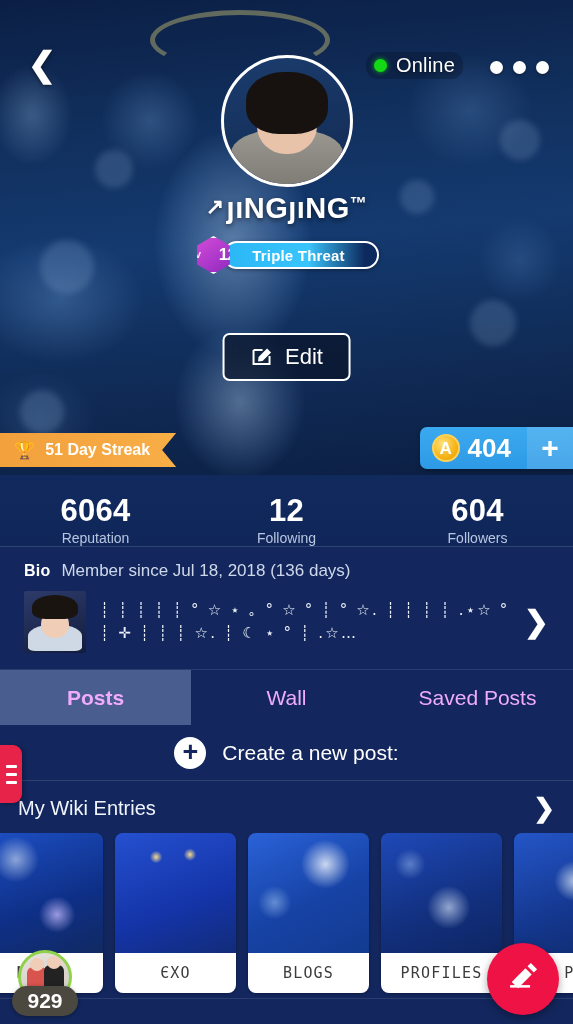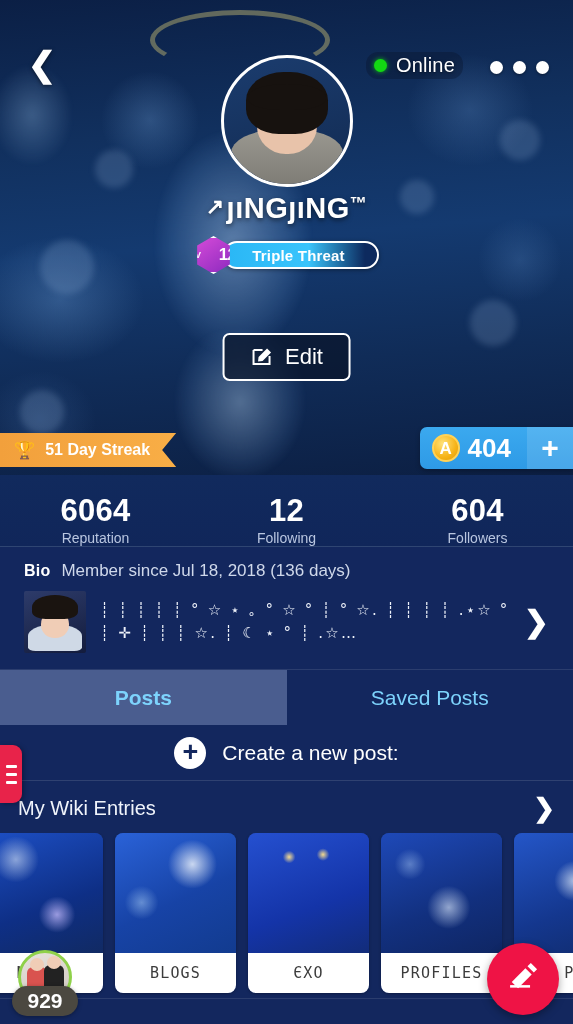"Posts" .tab { color: #7dd3fc -> #f0abfc }
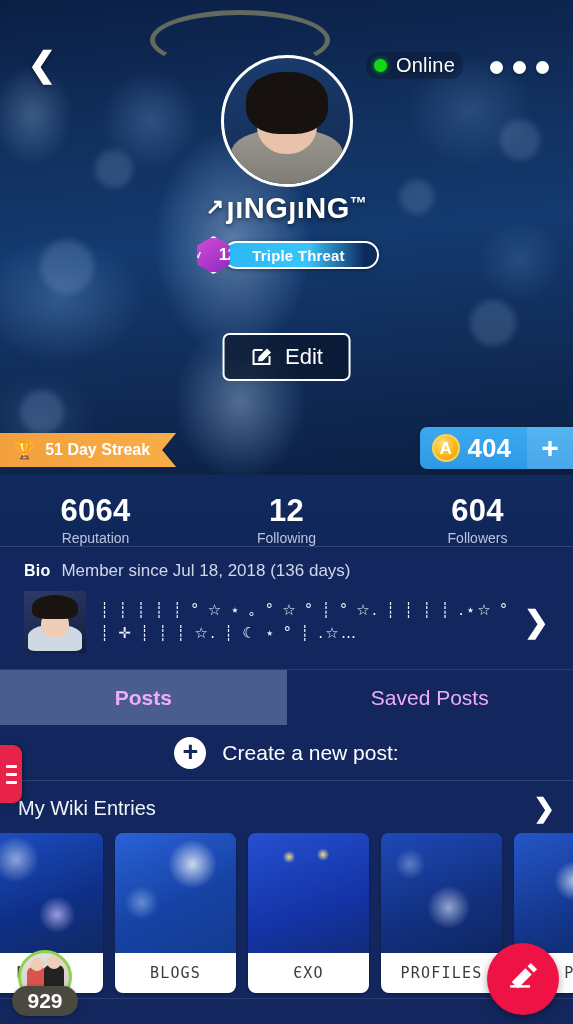"Wall" div.tab { html: none -> <div> <span>Wall</span> </div> }
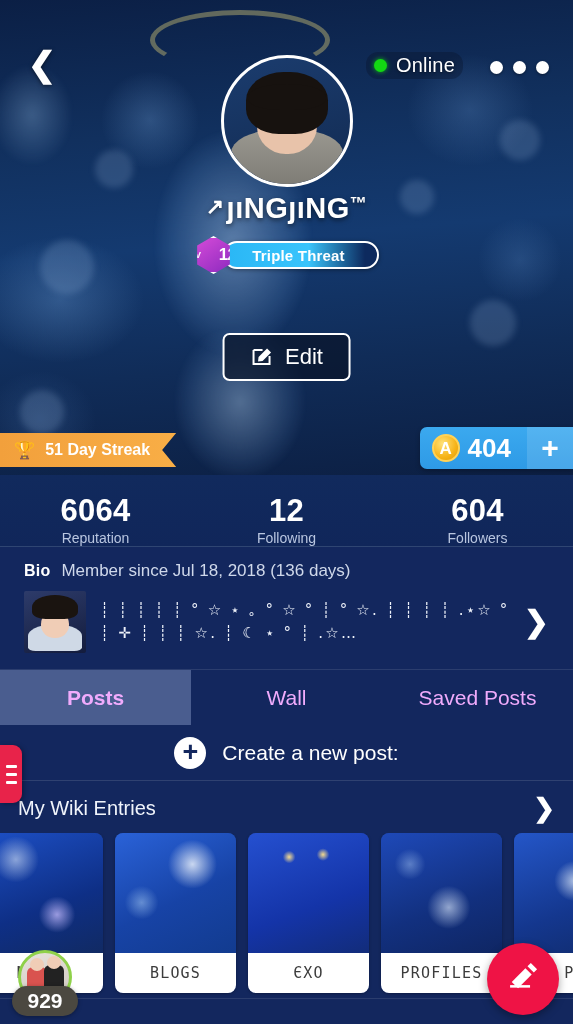"BLOGS" div.wiki-card { order: before "ЄXO" -> after "ЄXO" }
